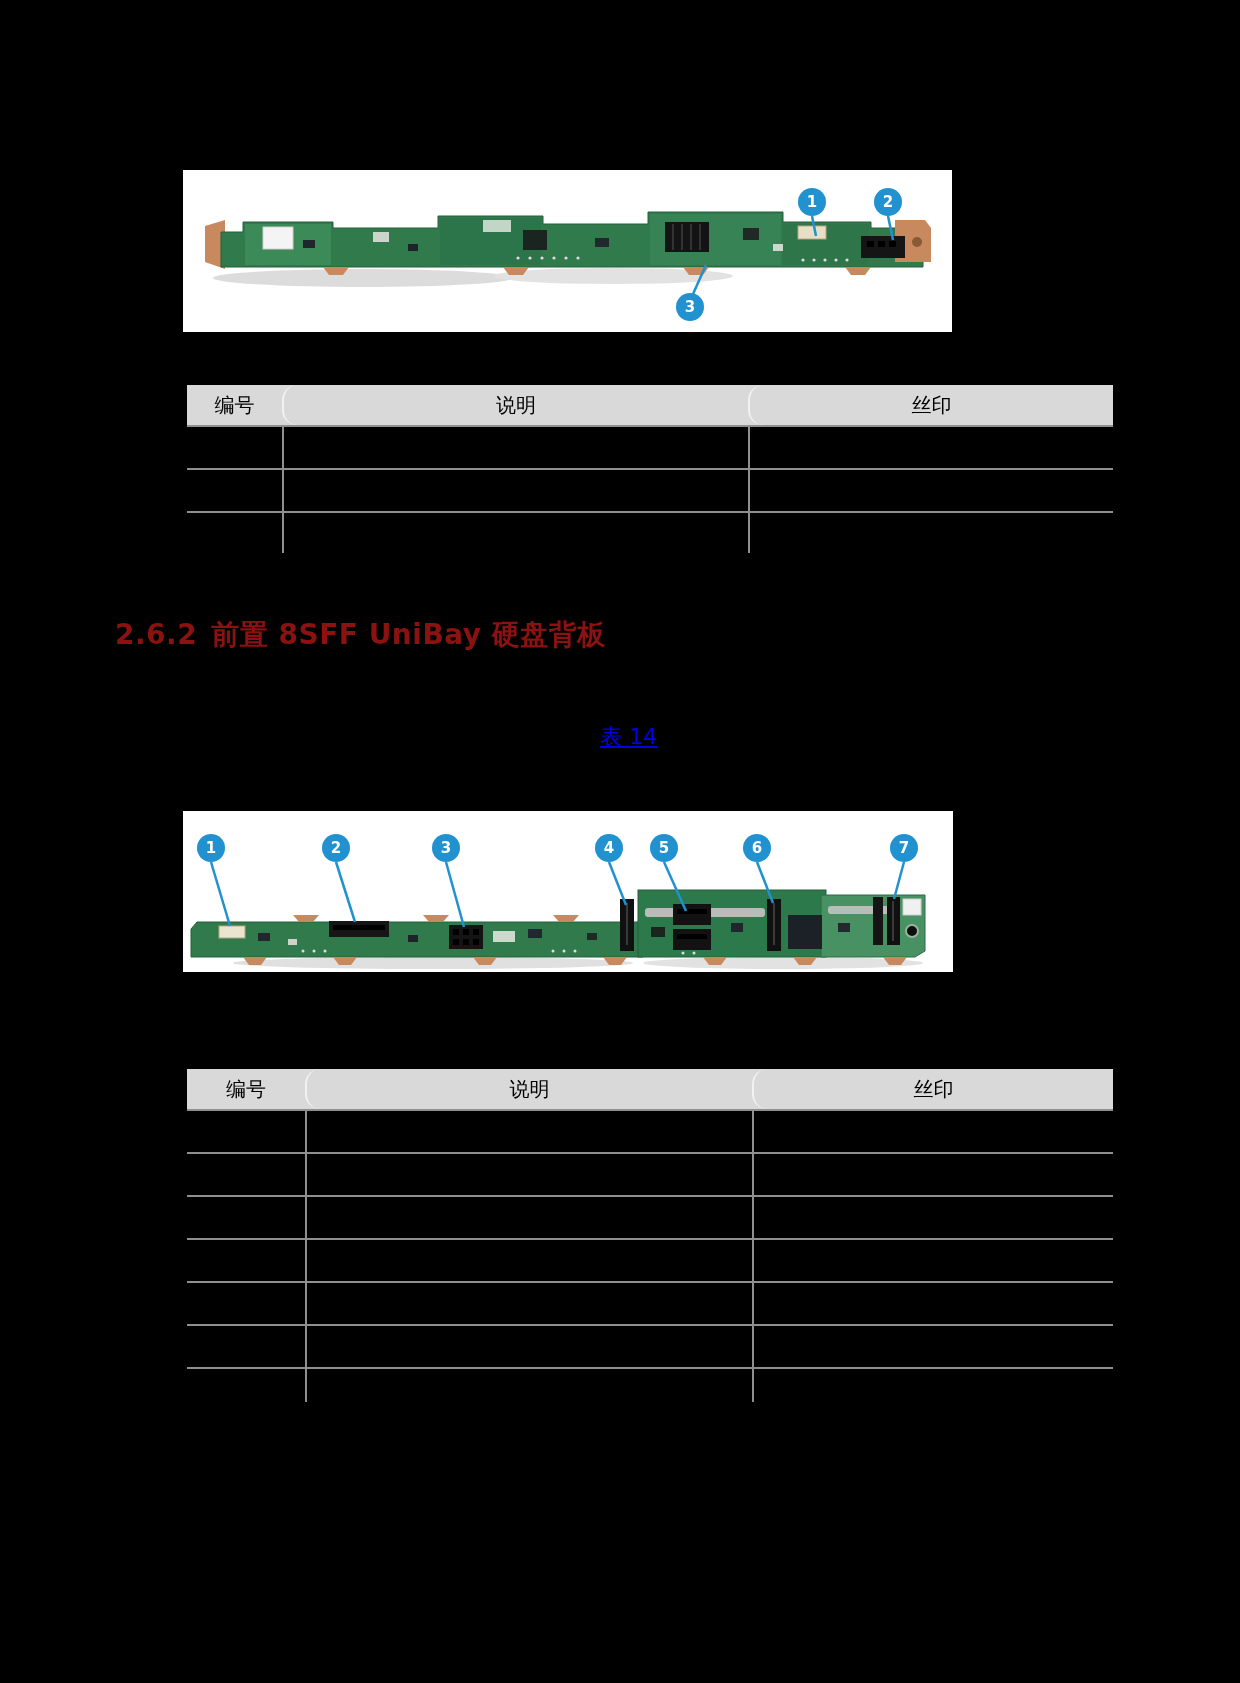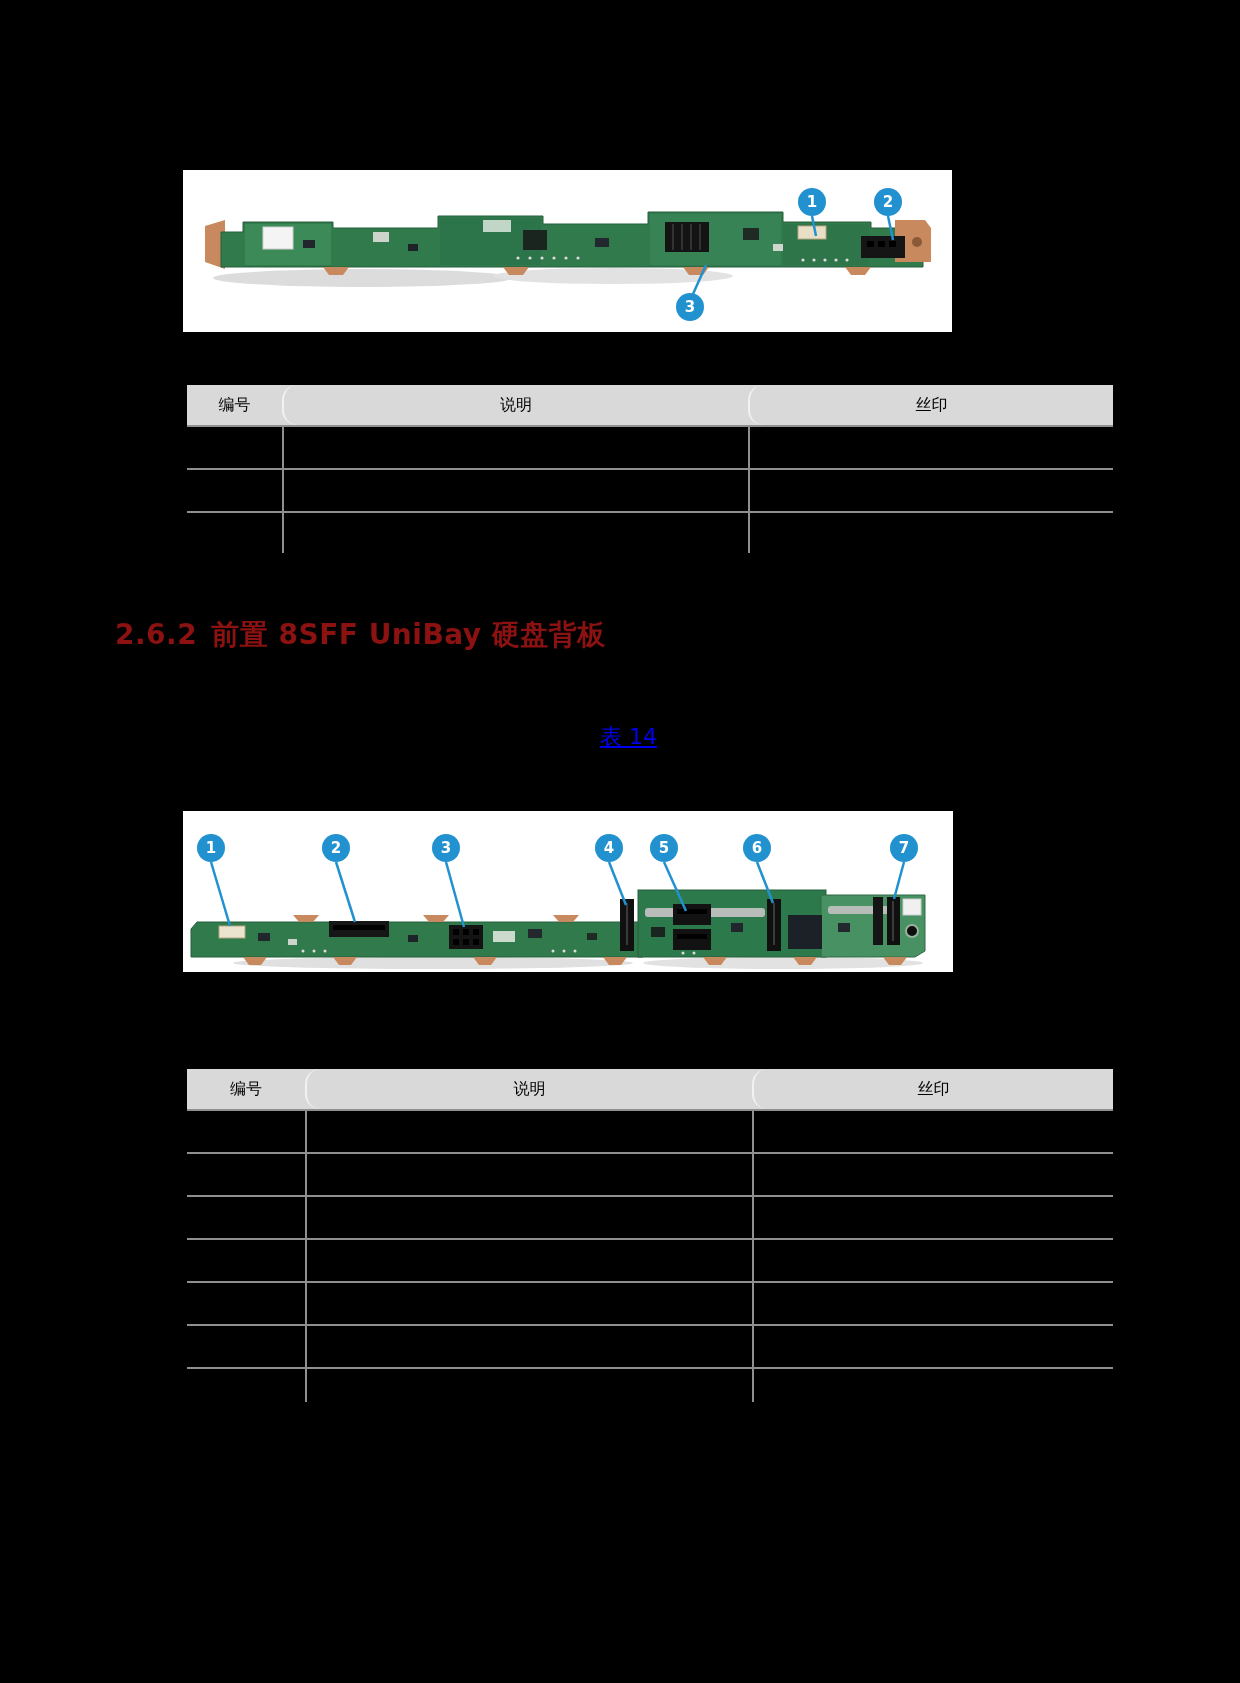"编号" .thcell { font-size: 16px -> 20px }
